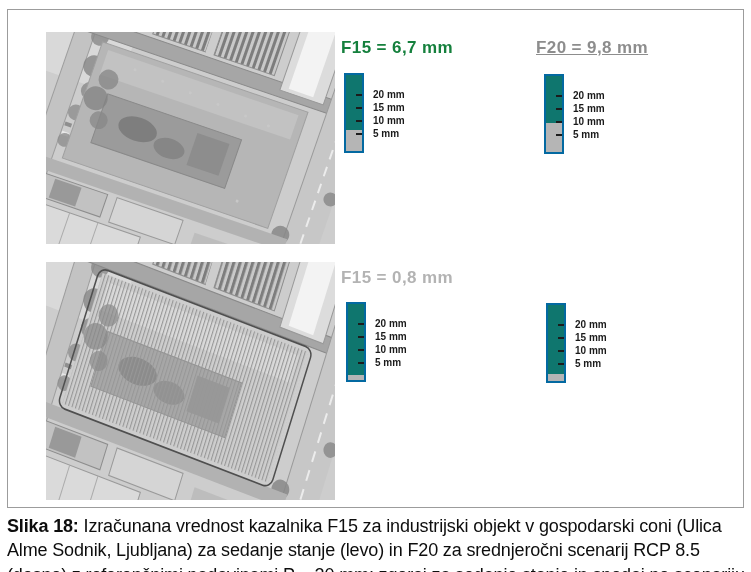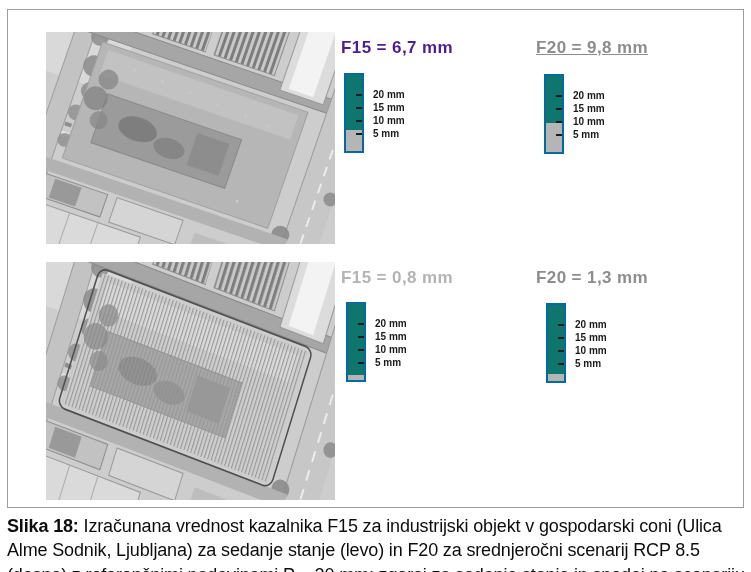"F15 = 6,7 mm" div.f-label { color: #4c1d95 -> #15803d }
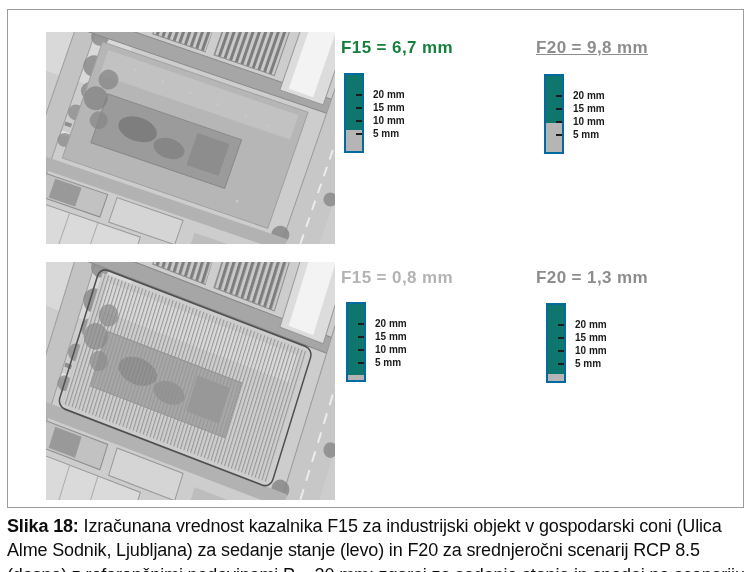"F20 = 1,3 mm" div.f-label { html: <div>F20 = 1,3 mm</div> -> none }
